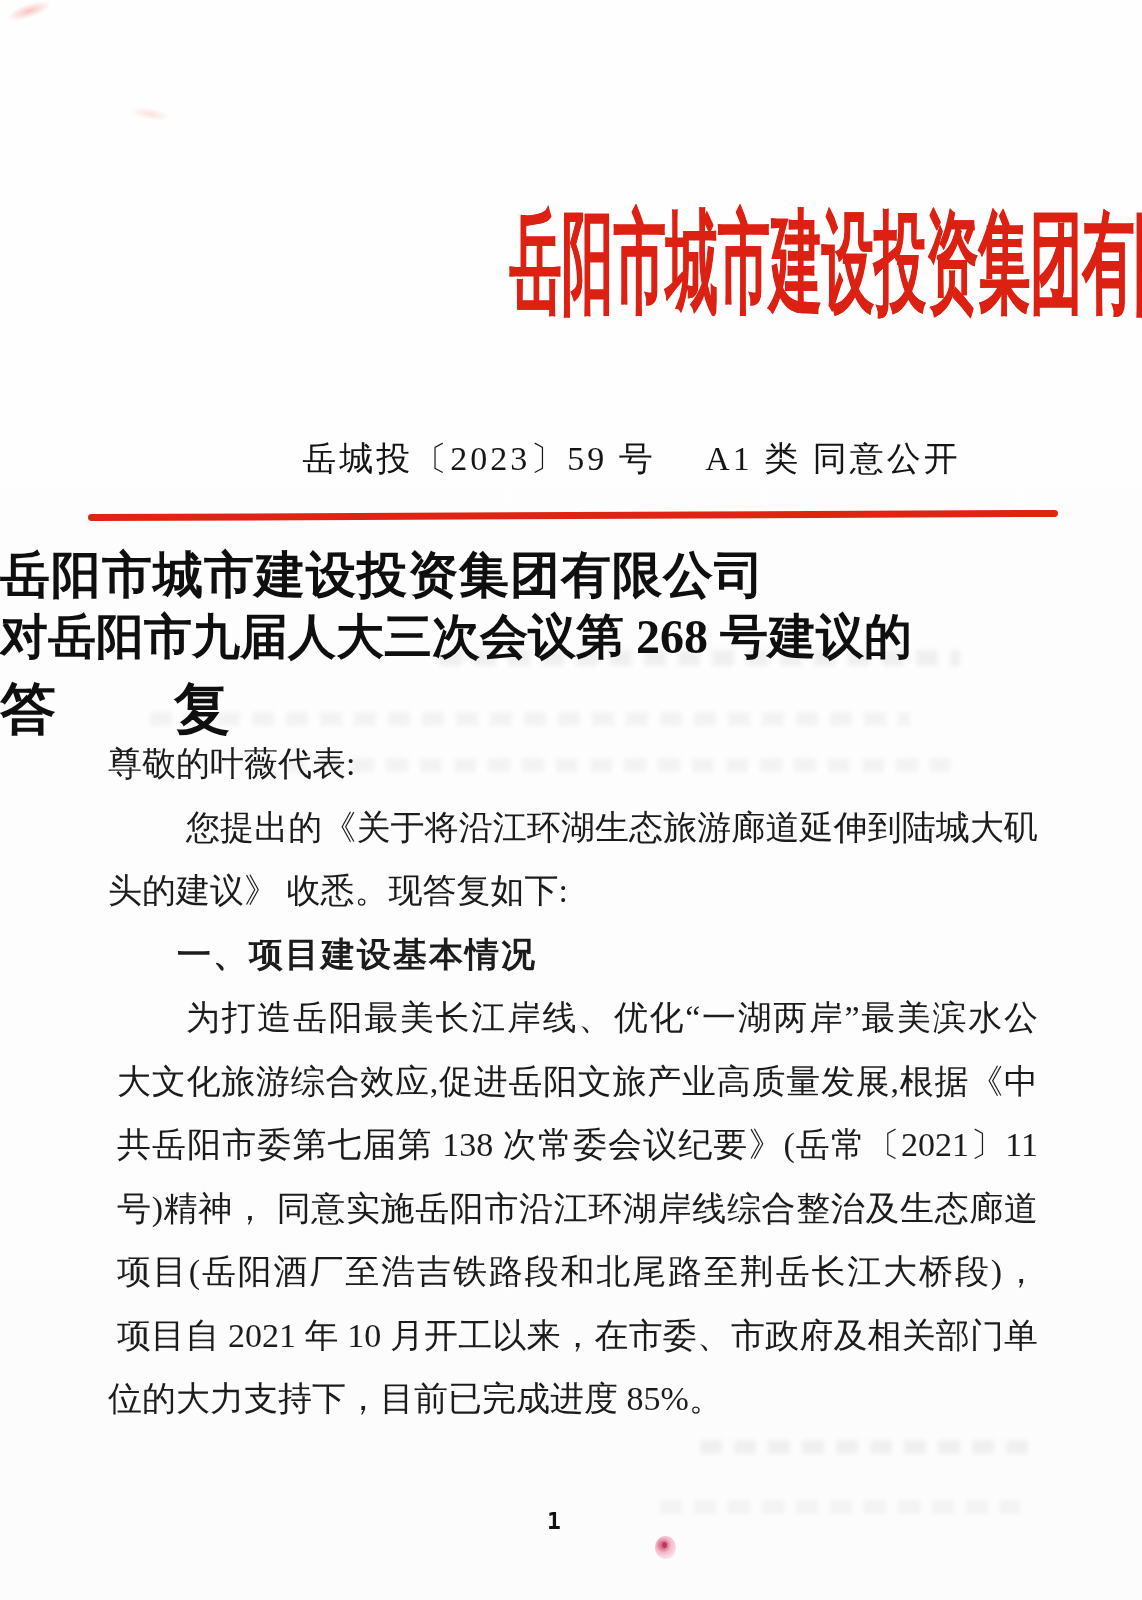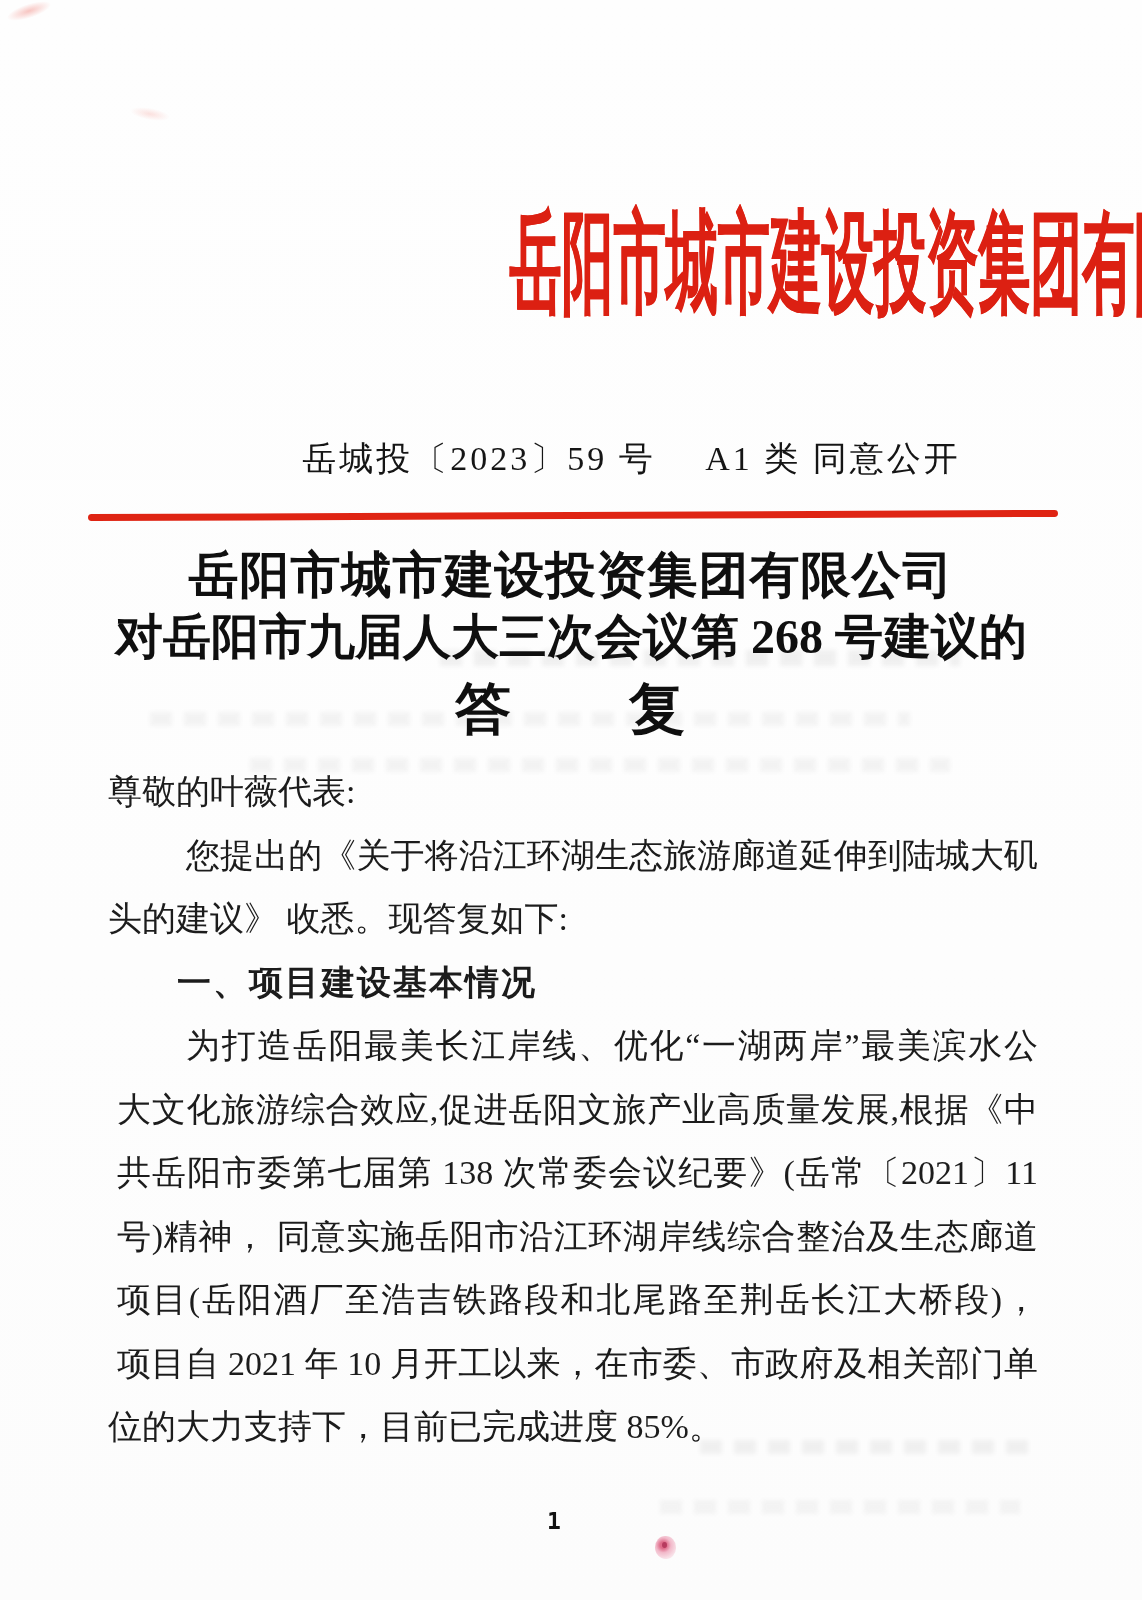"岳阳市城市建设投资集团有限公司" .doc-title { text-align: center -> none }
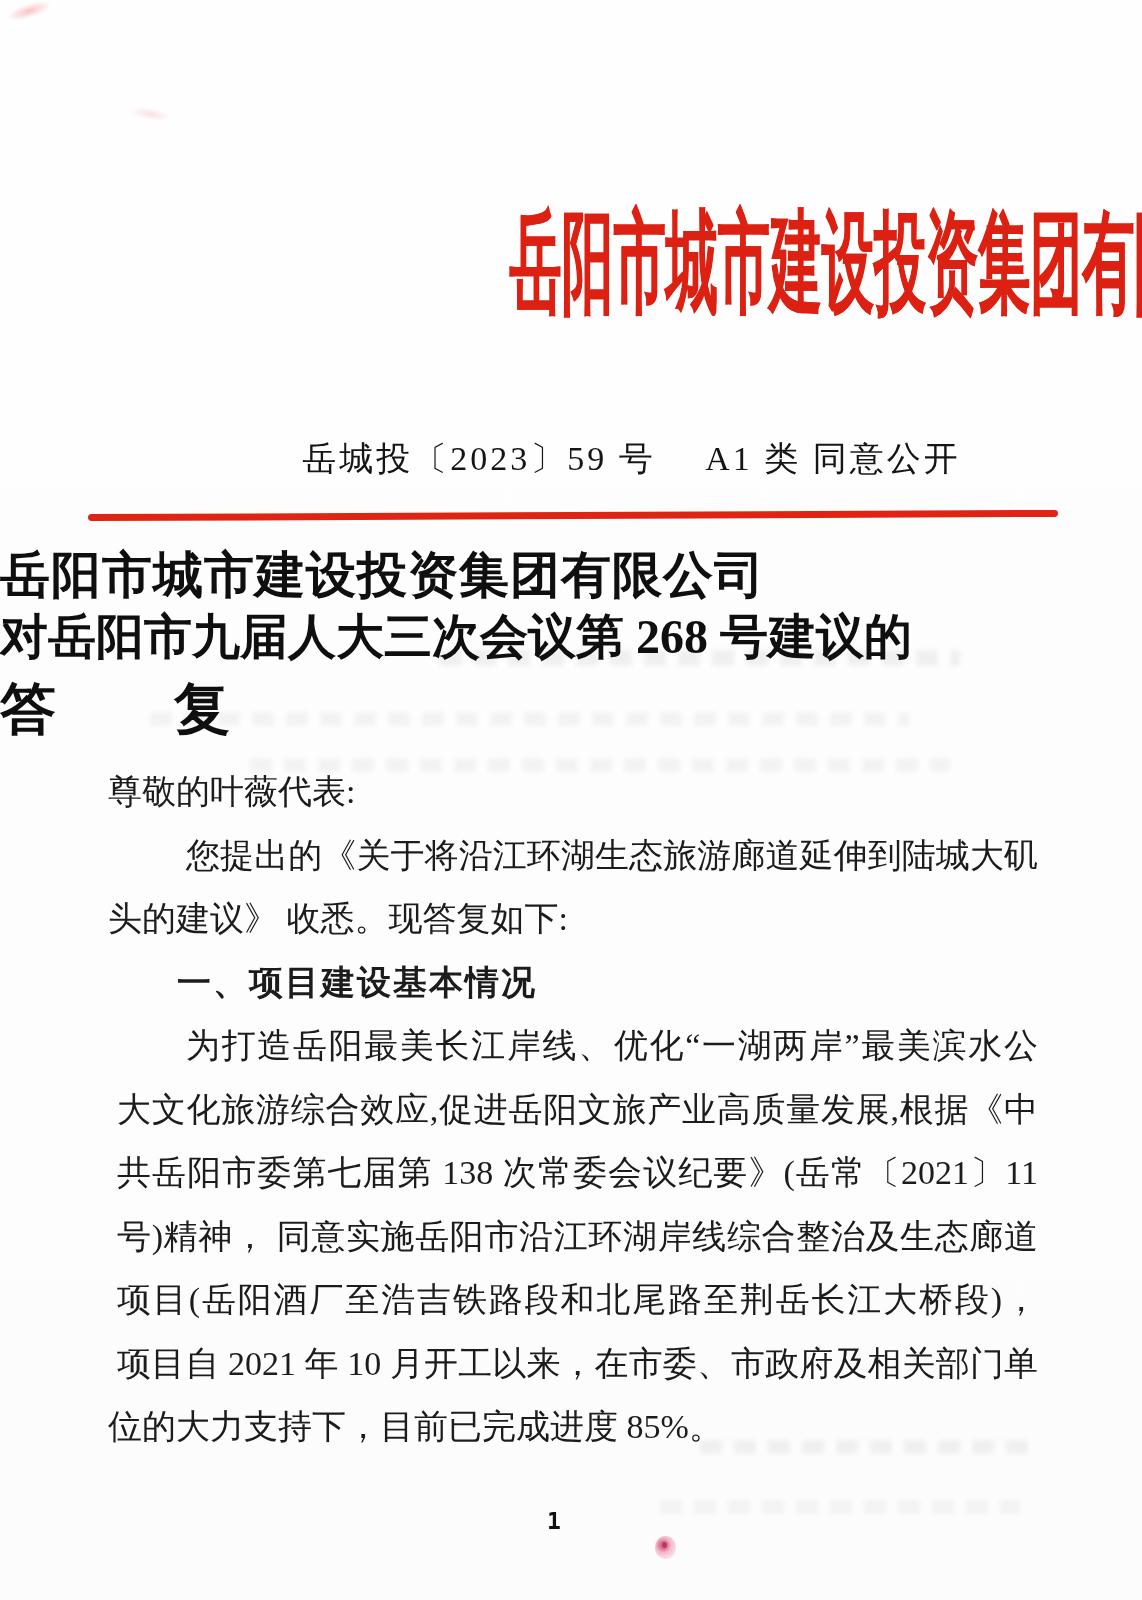"尊敬的叶薇代表:" .body-text { top: 760px -> 732px }
